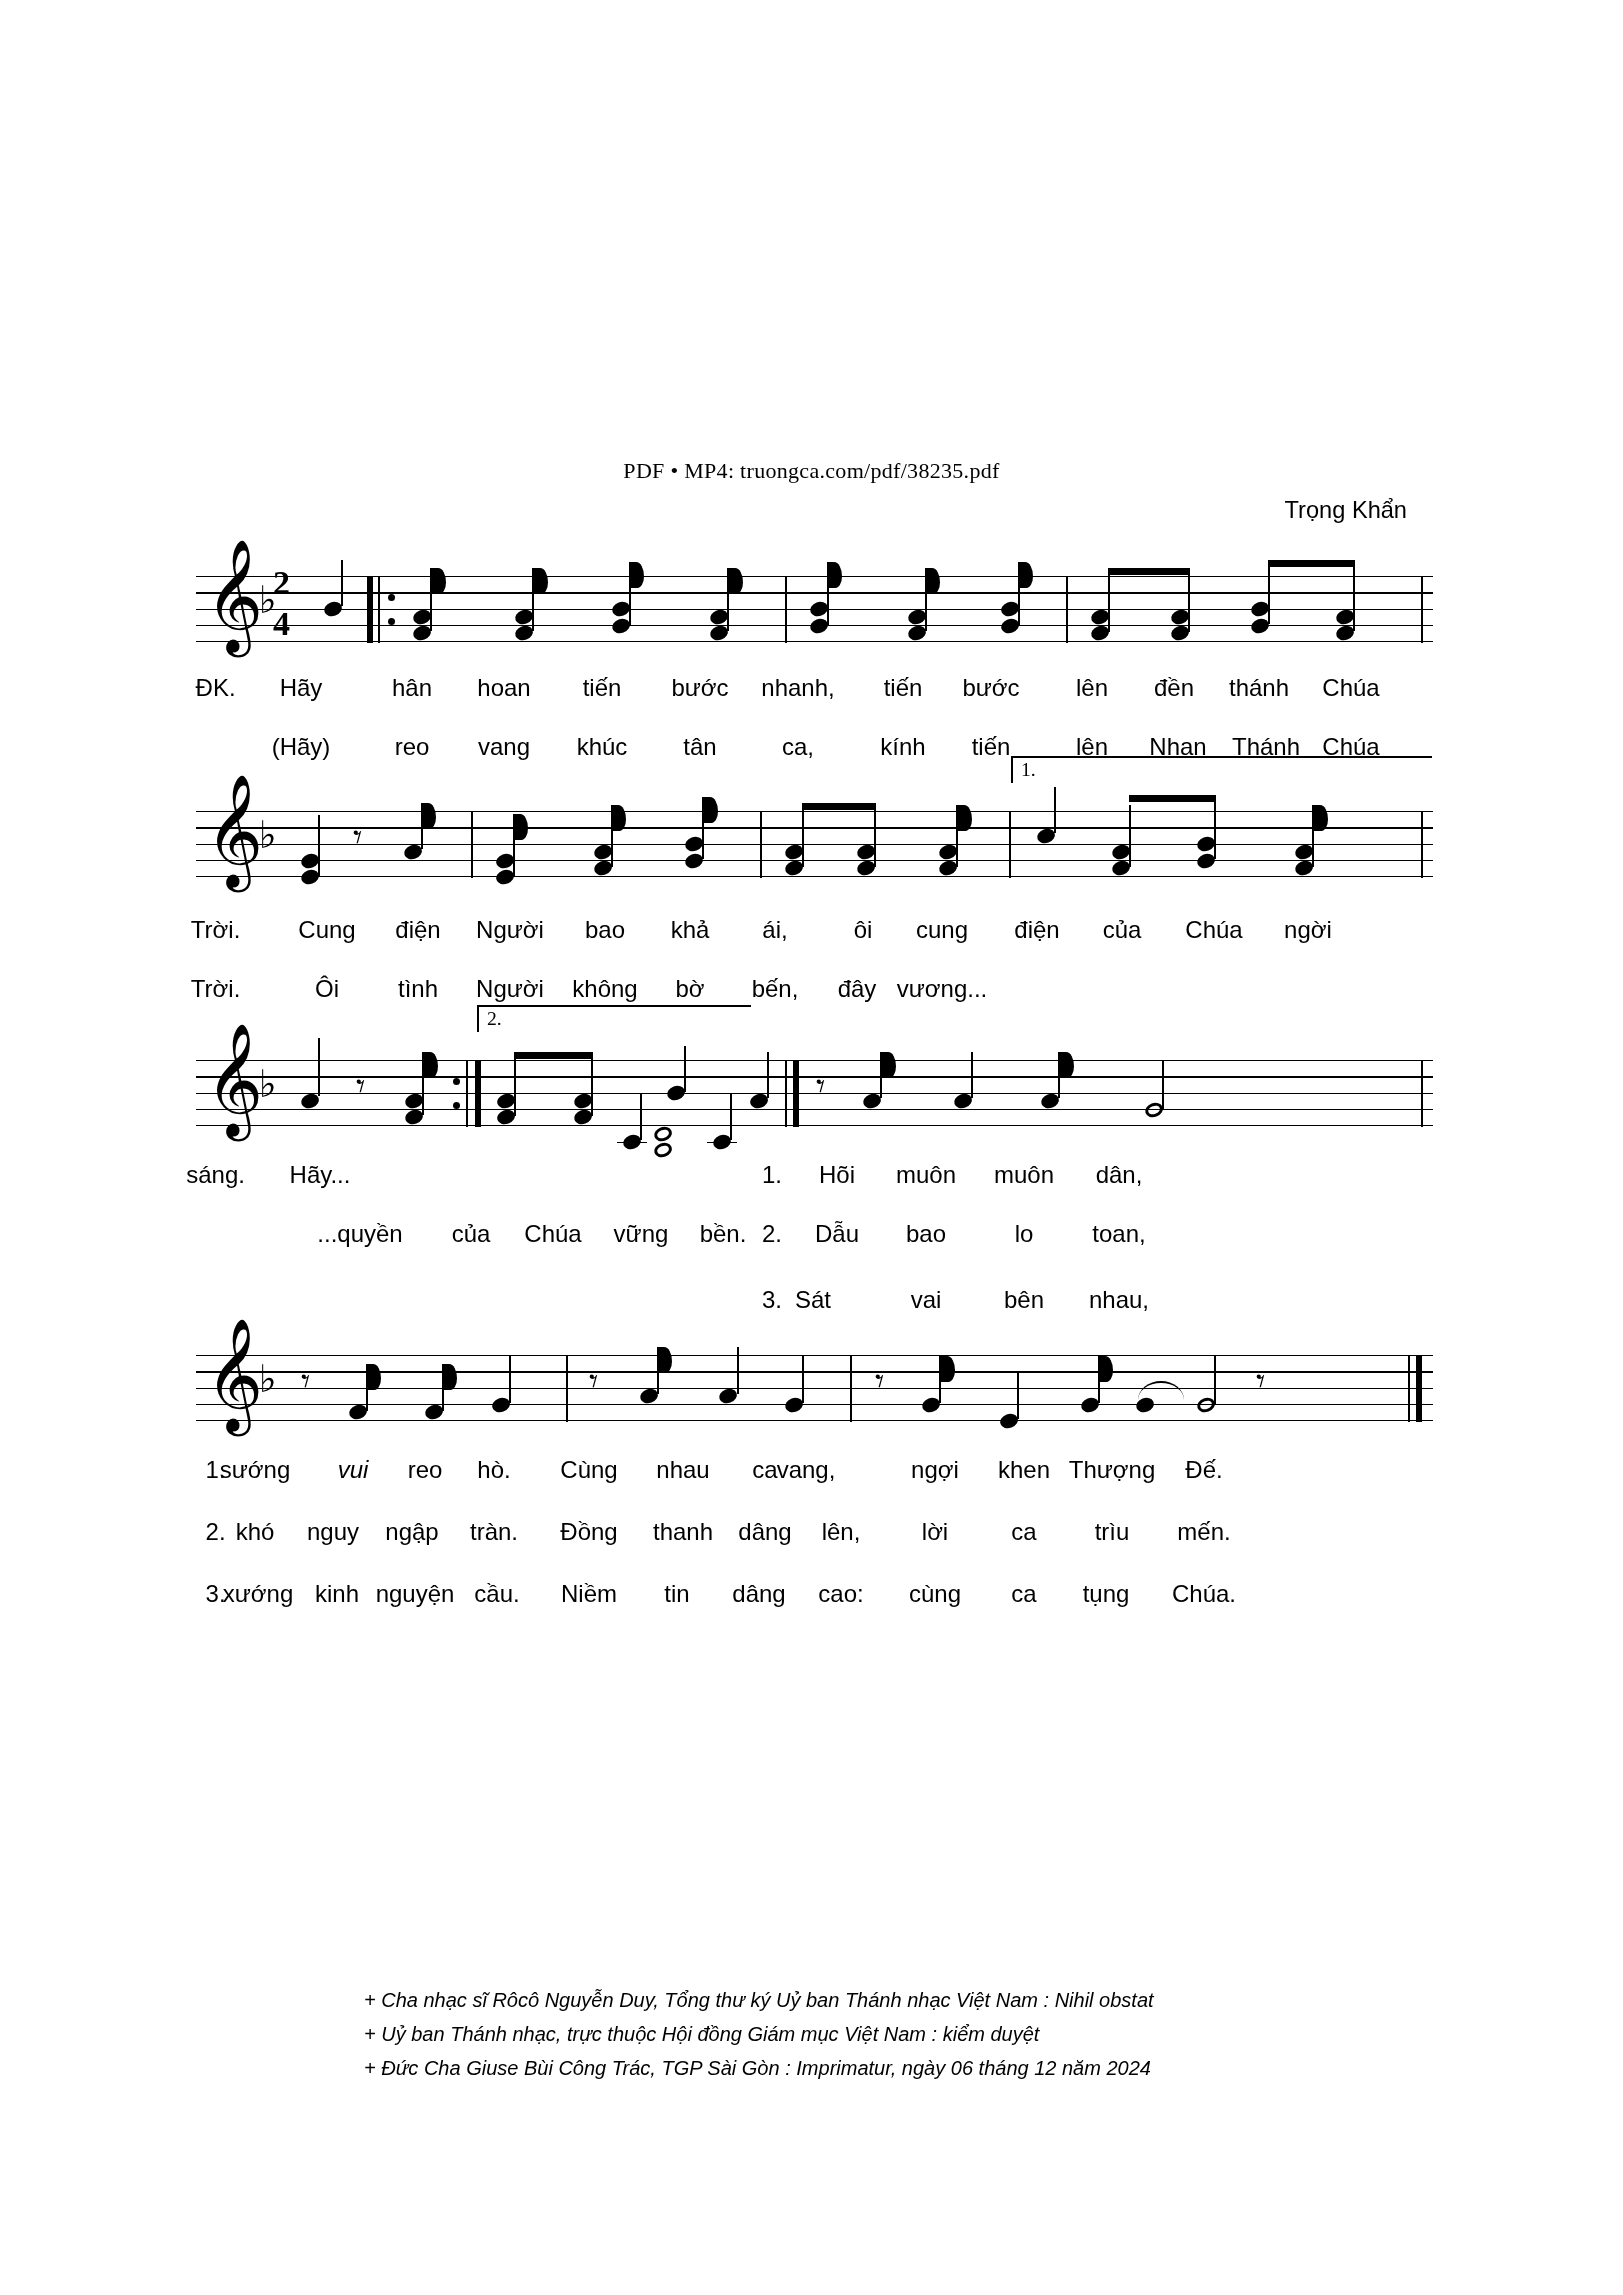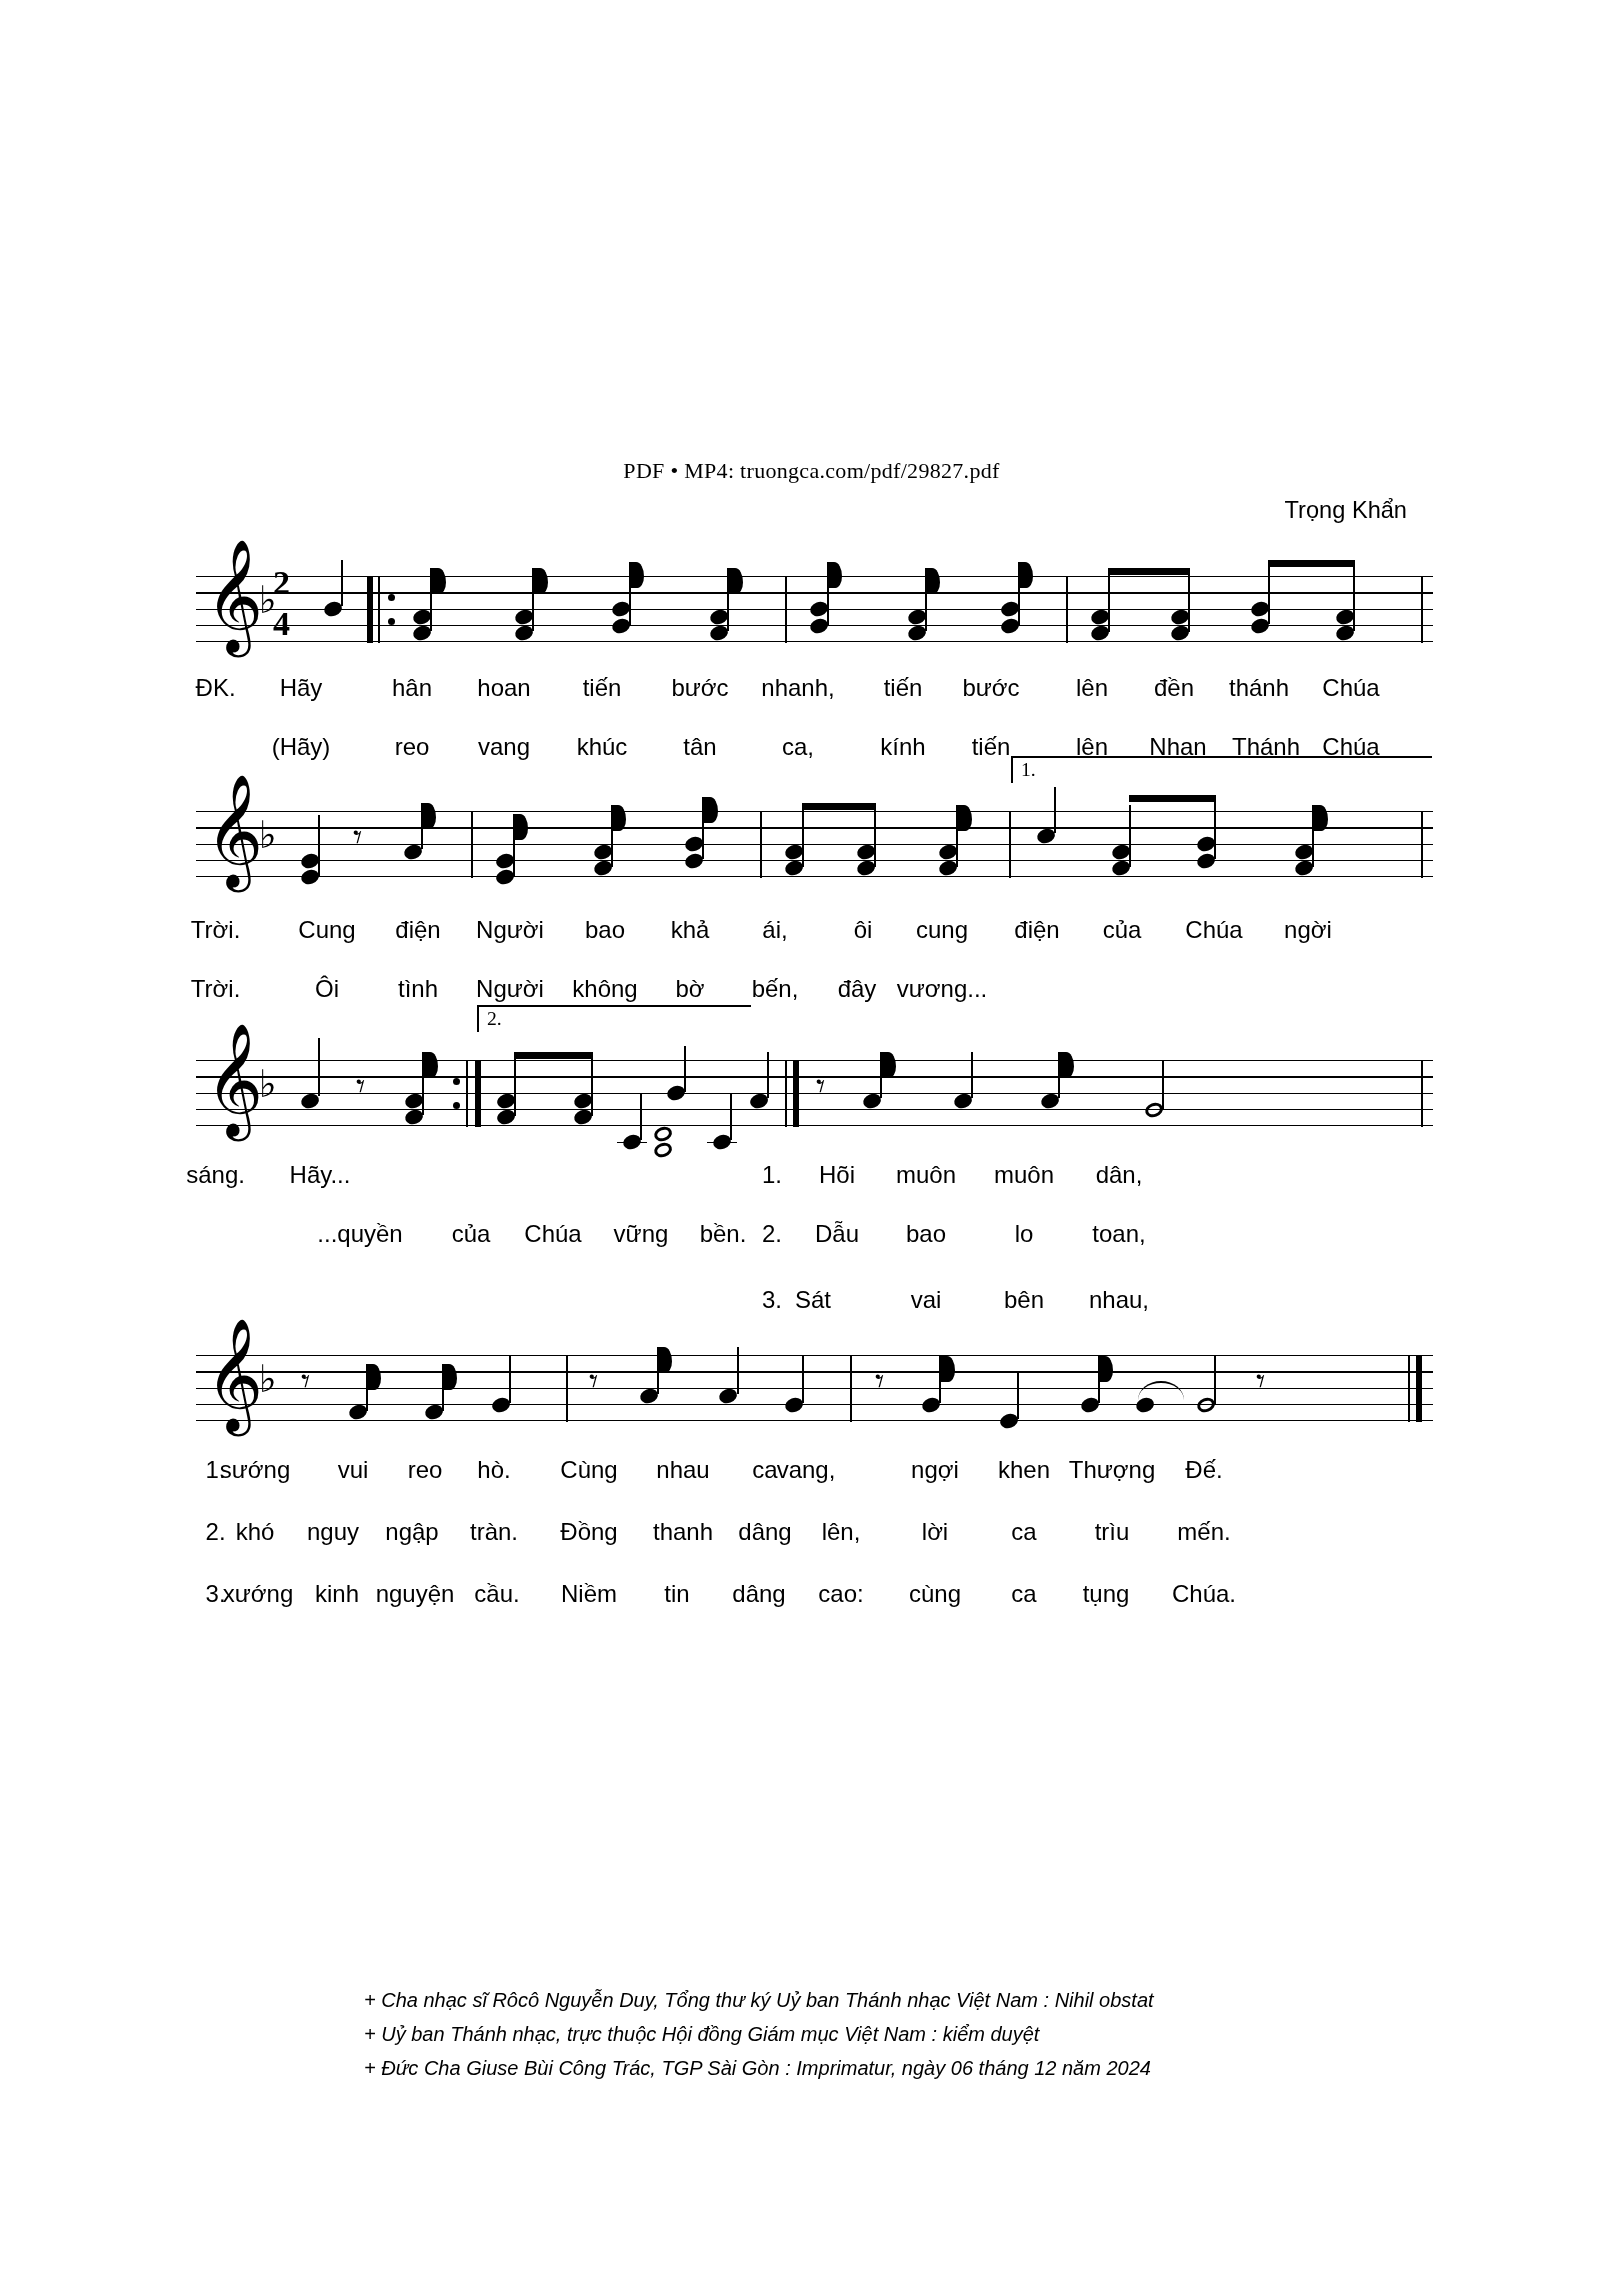"PDF • MP4: truongca.com/pdf/29827.pdf" div.subtitle { text: truongca.com/pdf/29827.pdf -> truongca.com/pdf/38235.pdf }
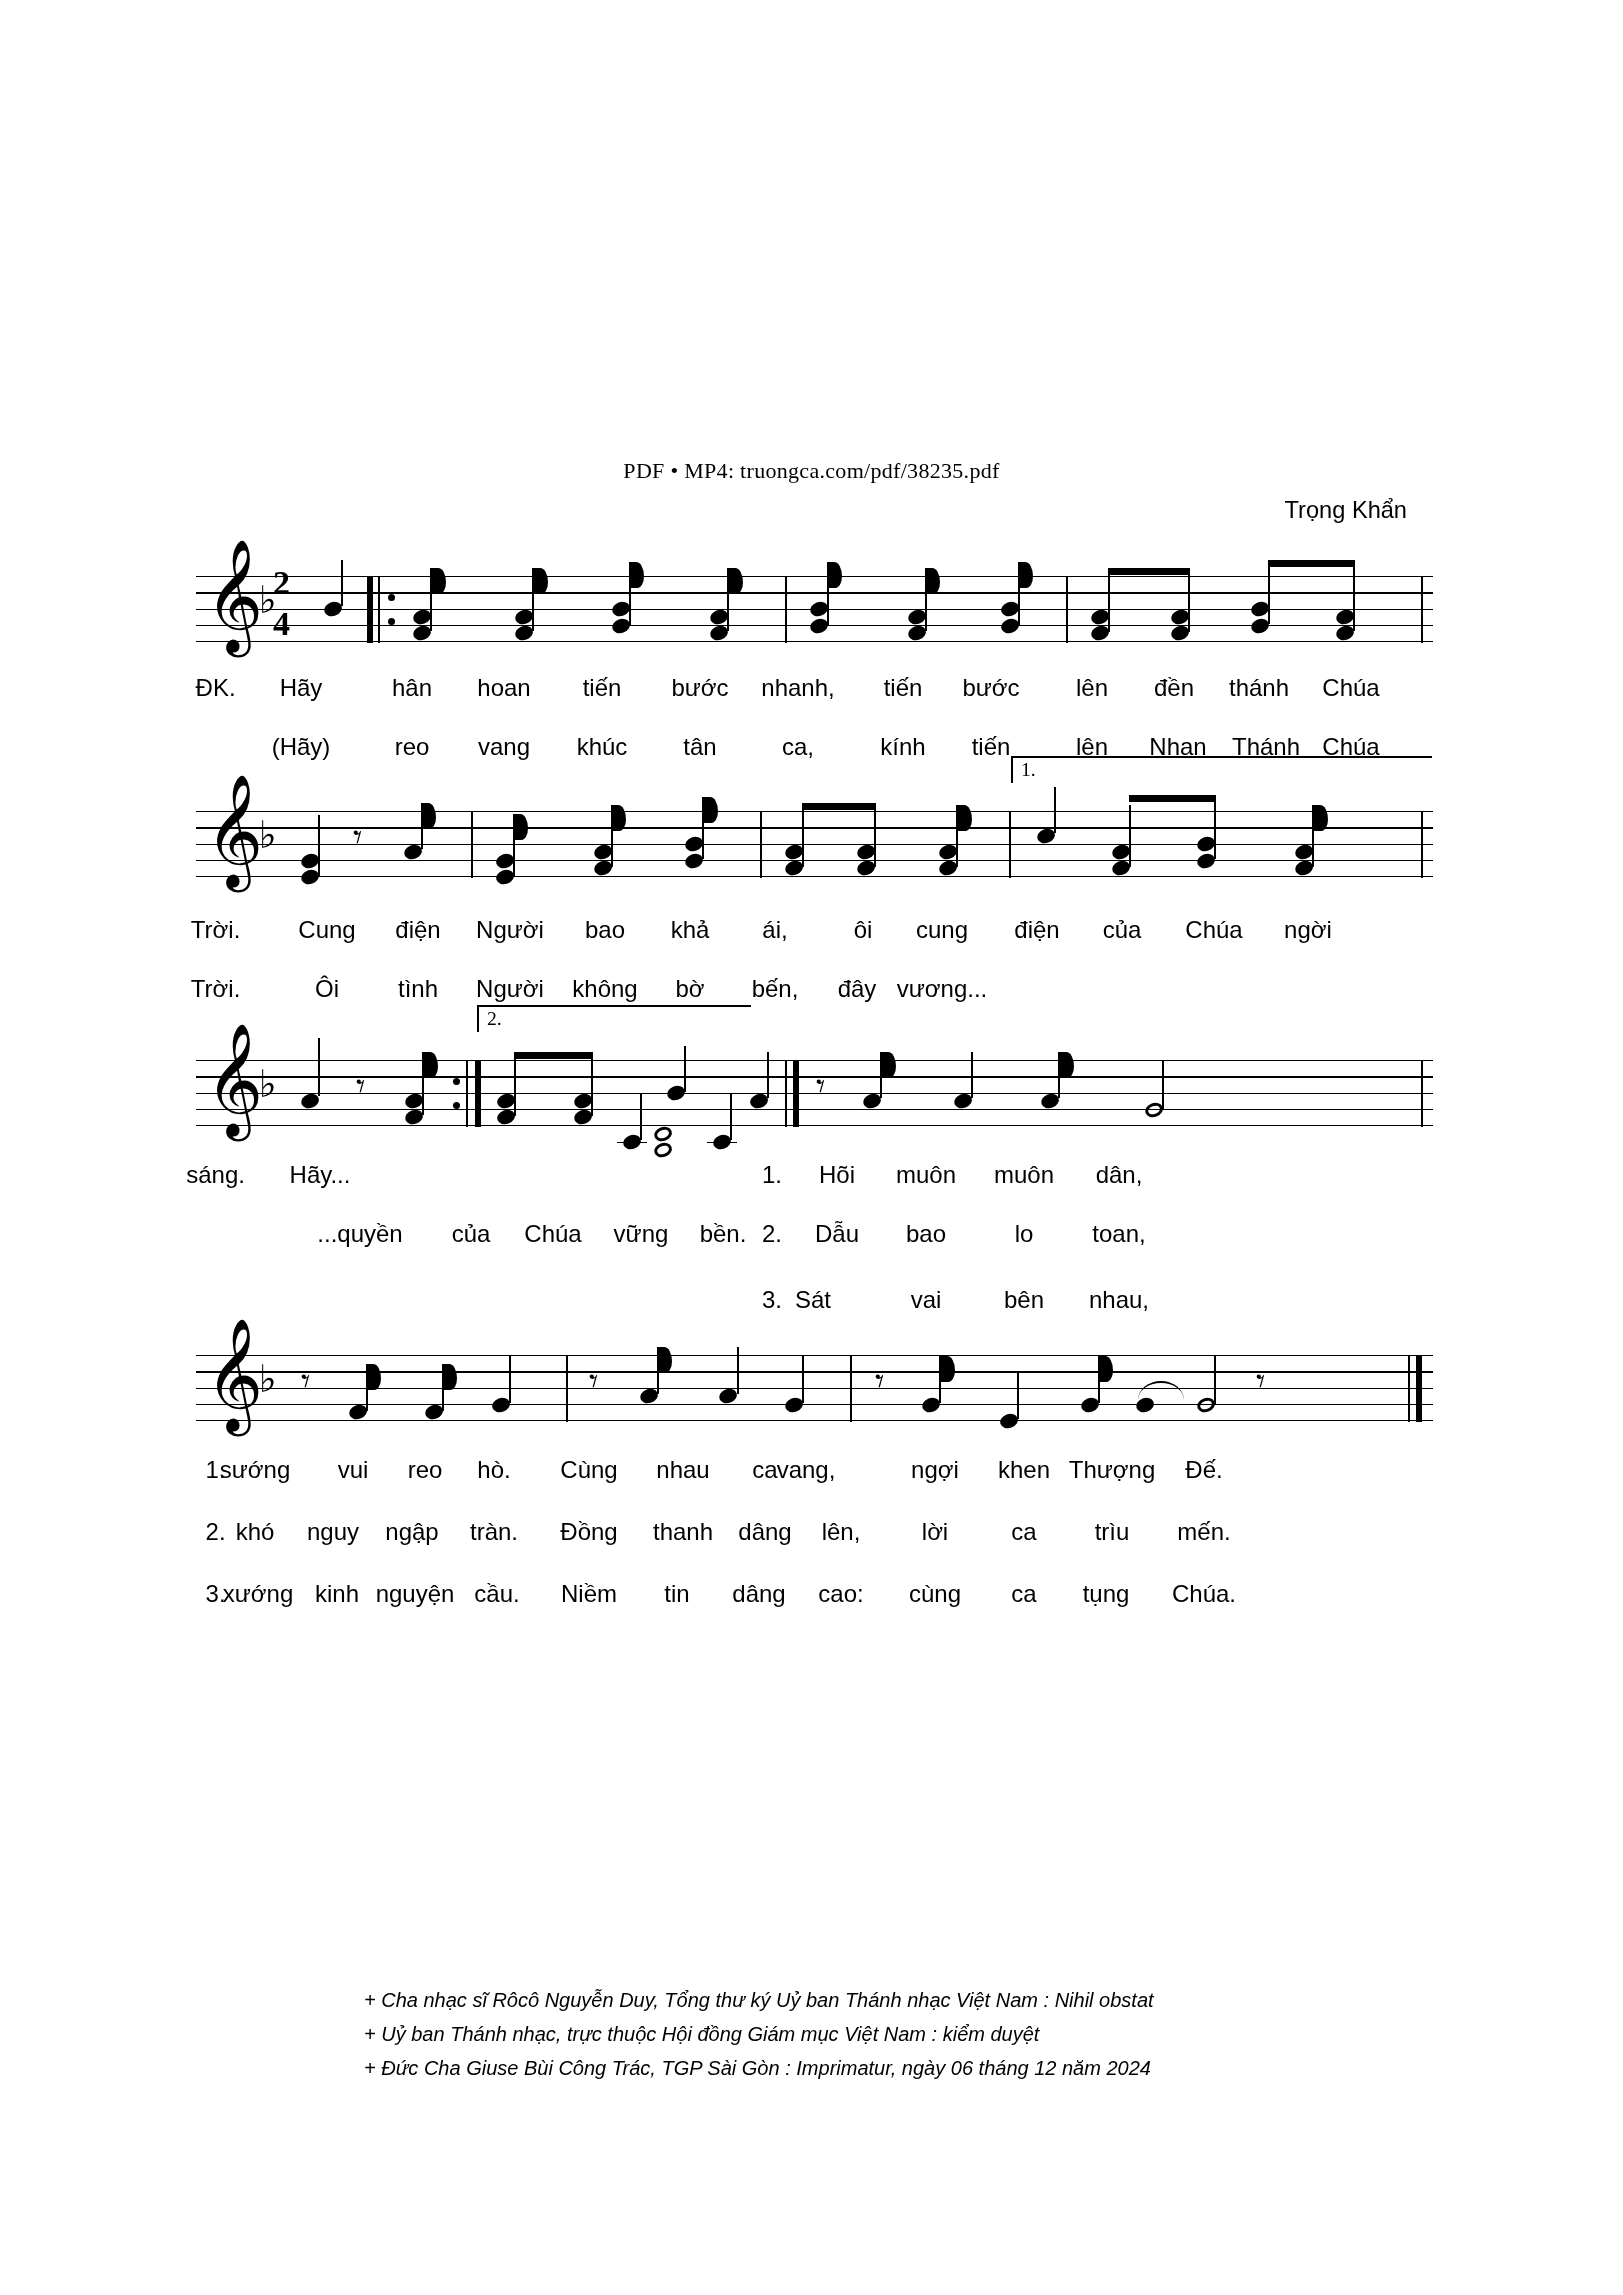"vui" span.syl { font-style: none -> italic }
